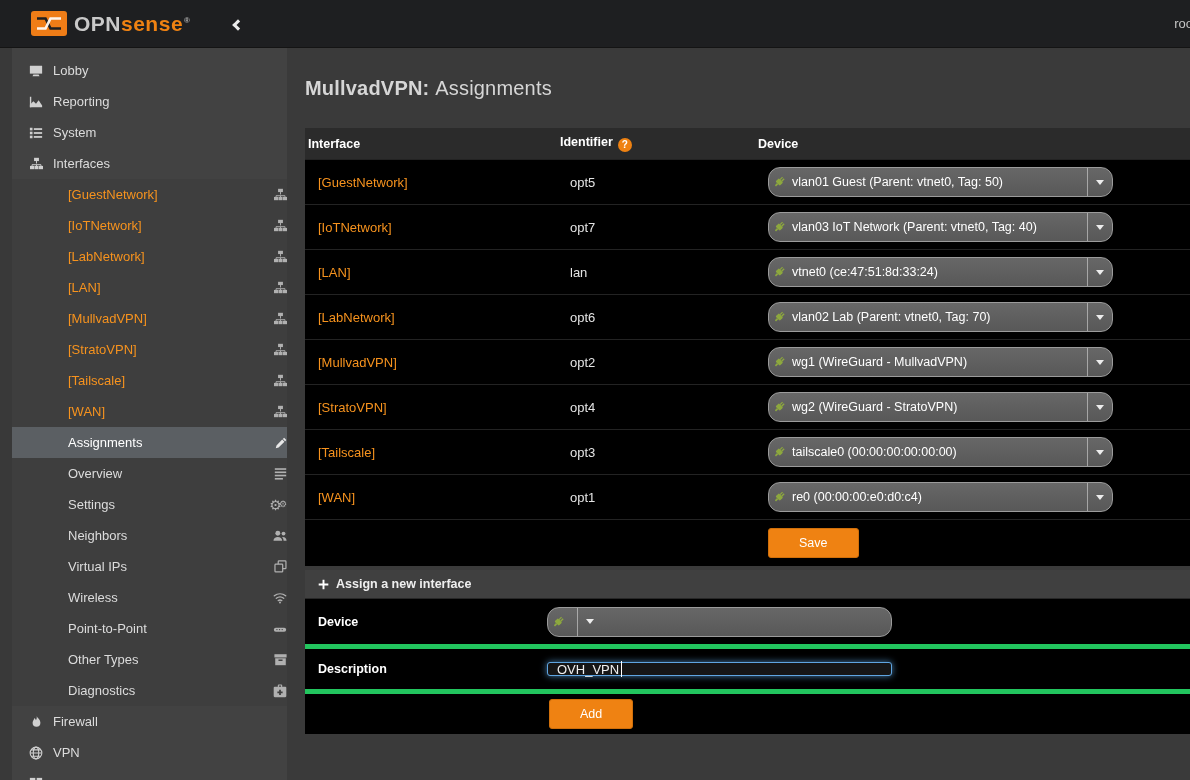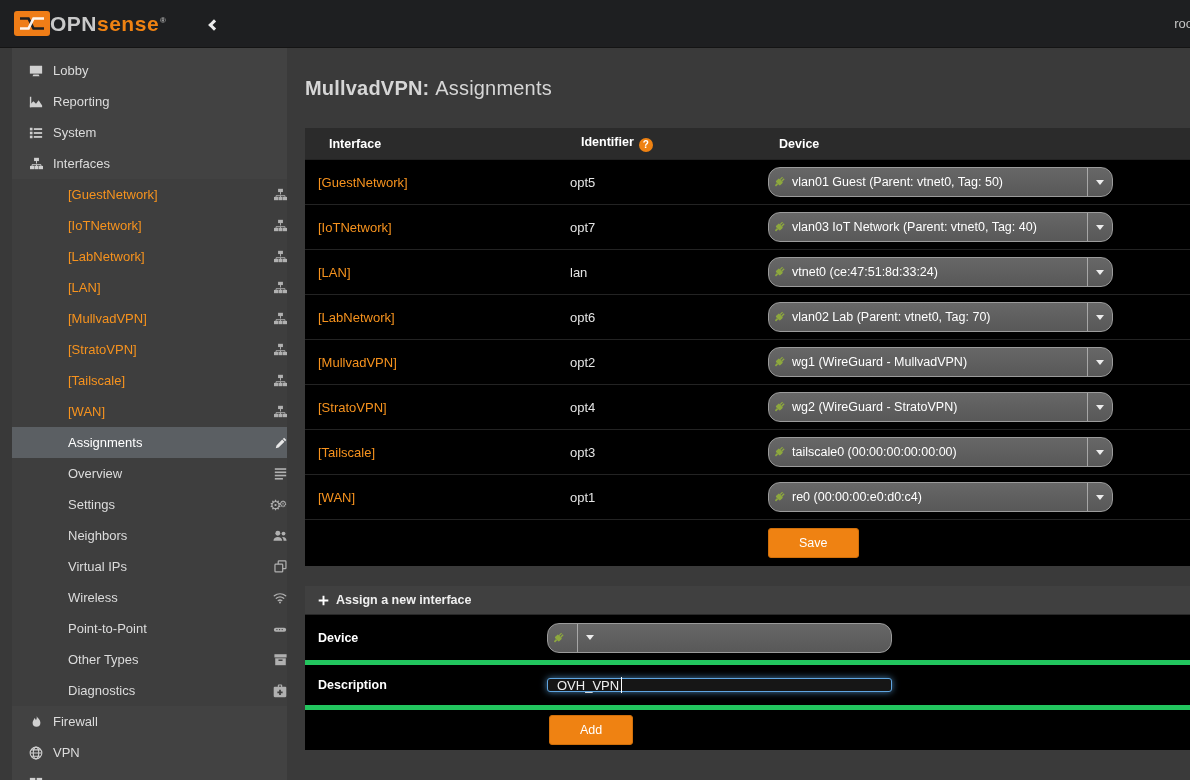"OPNsense®" .logo { gap: 0 -> 7px; margin-left: 14px -> 31px }
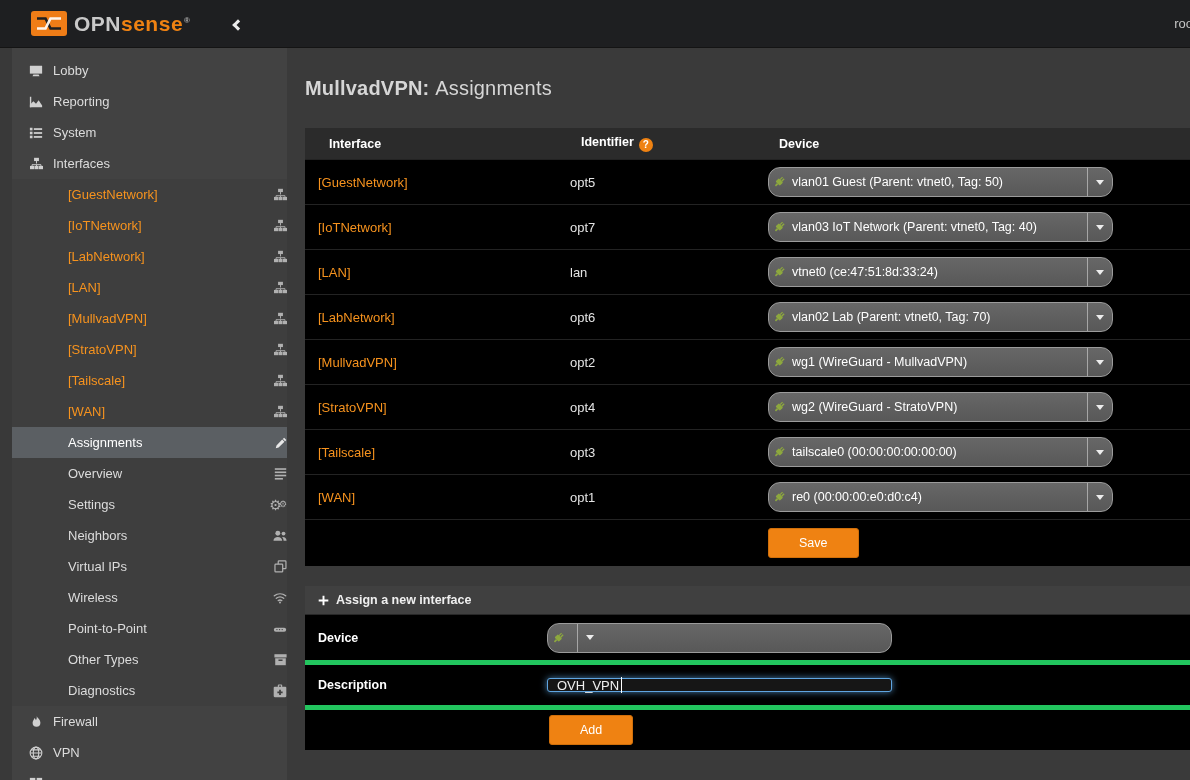"Interface" .thead .cell { padding-left: 24px -> 3px }
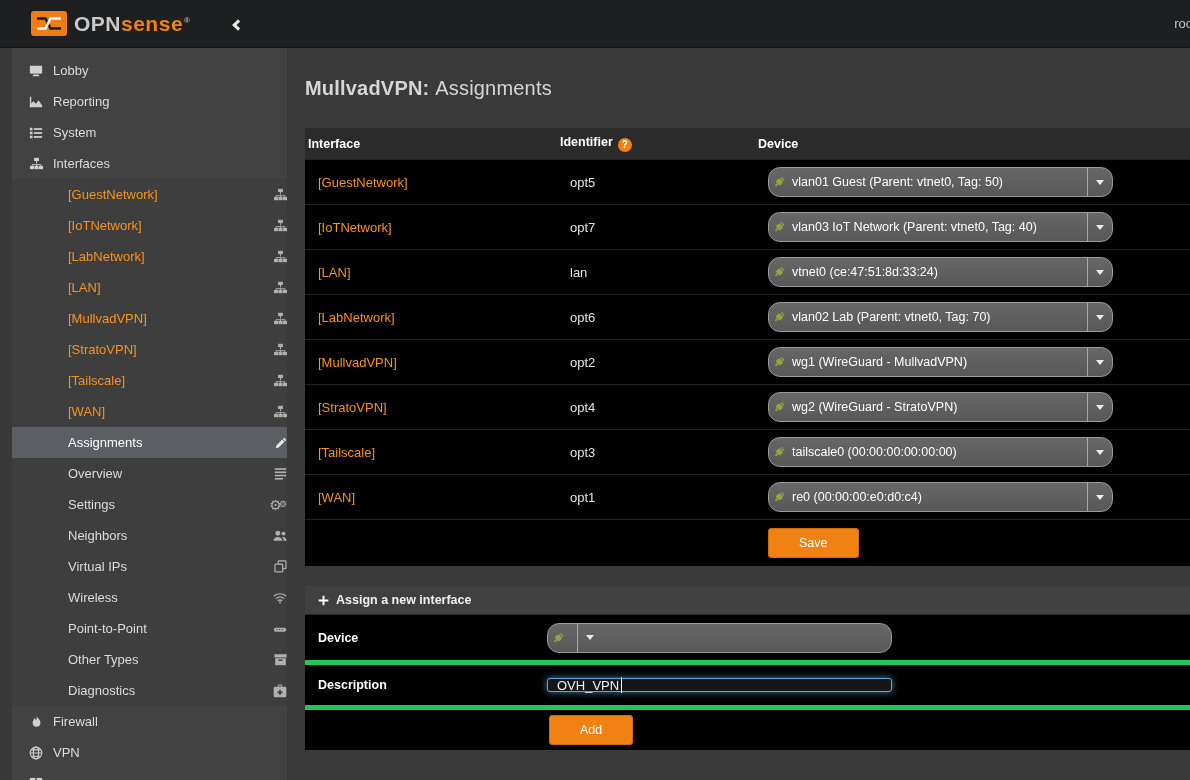"Assign a new interface" .new-panel { margin-top: 20px -> 4px }
